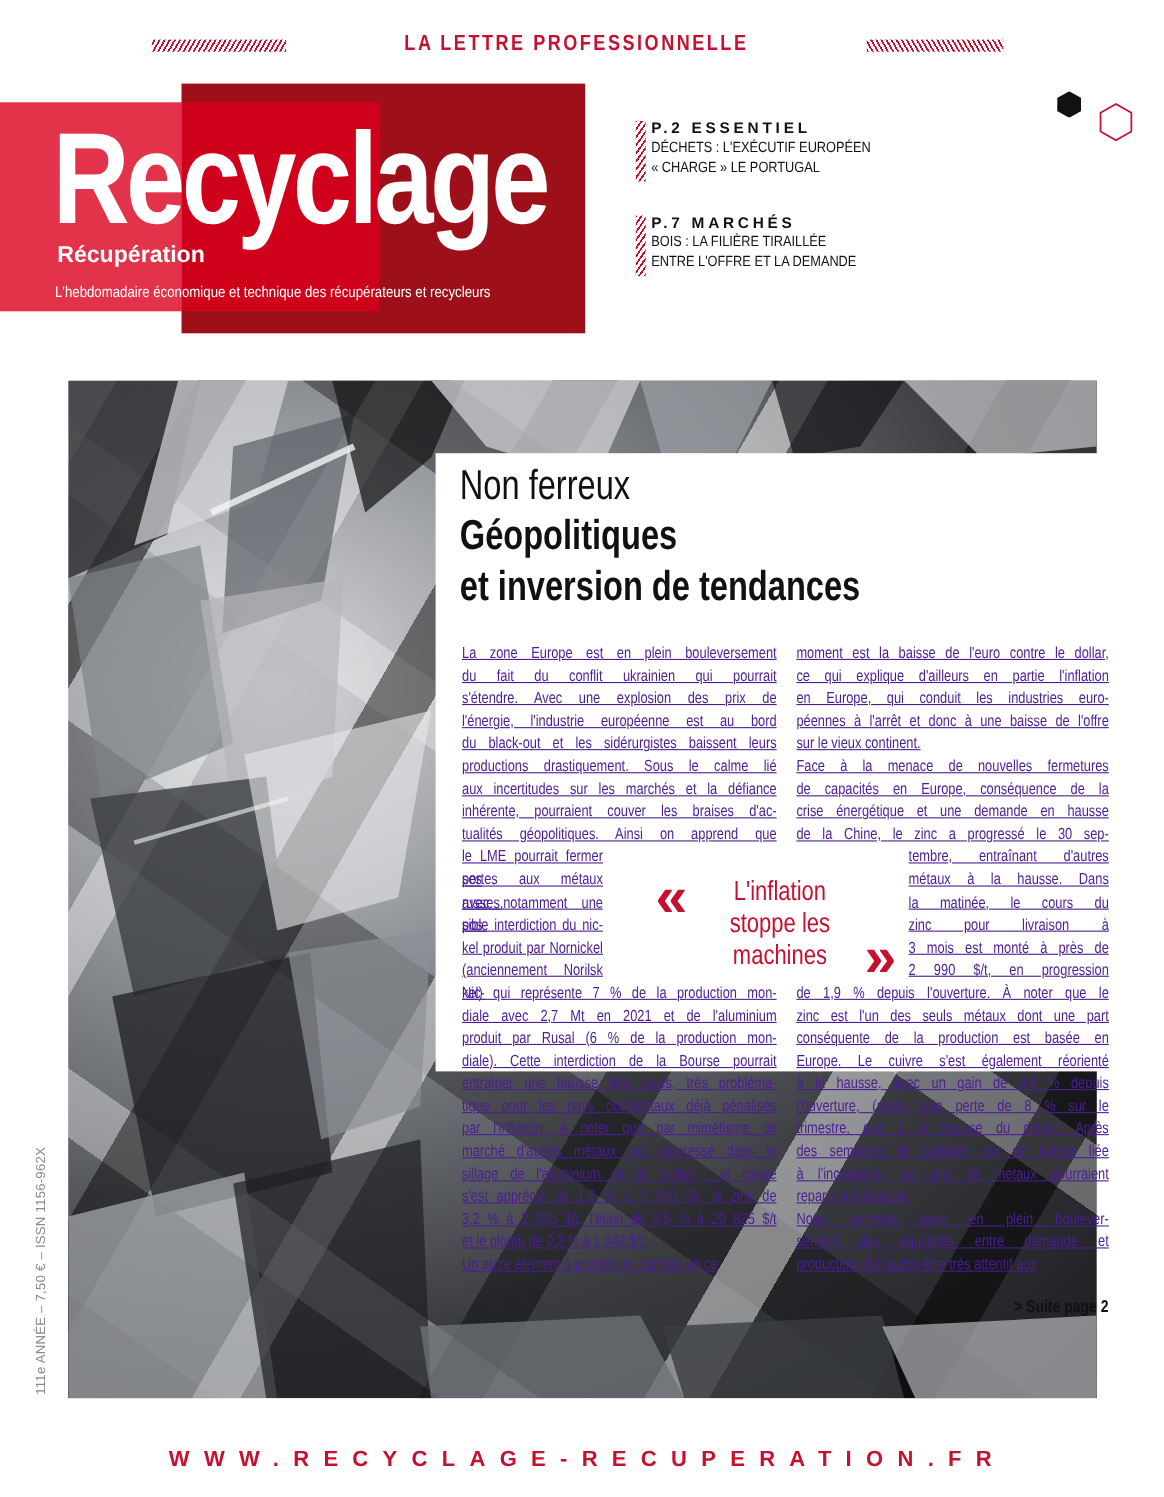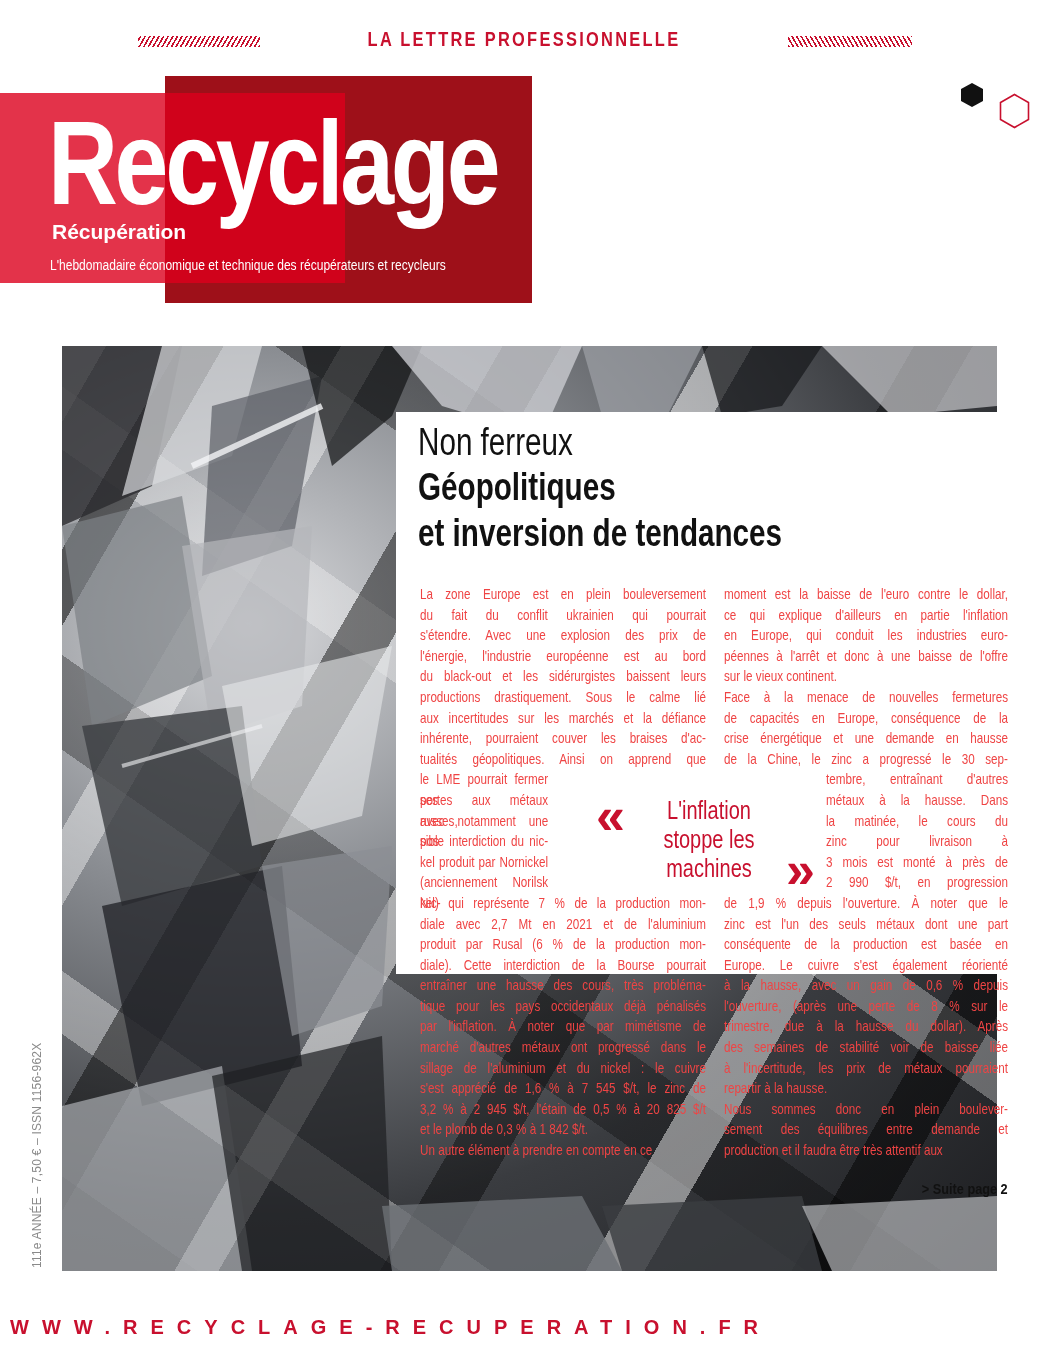"P.2 ESSENTIEL" div.teaser { html: none -> <div> <div></div> <div>P.2 ESSENTIEL</div> <div>DÉCHETS : L'EXÉCUTIF EUROPÉEN</div> <div>« CHARGE » LE PORTUGAL</div> </div> }
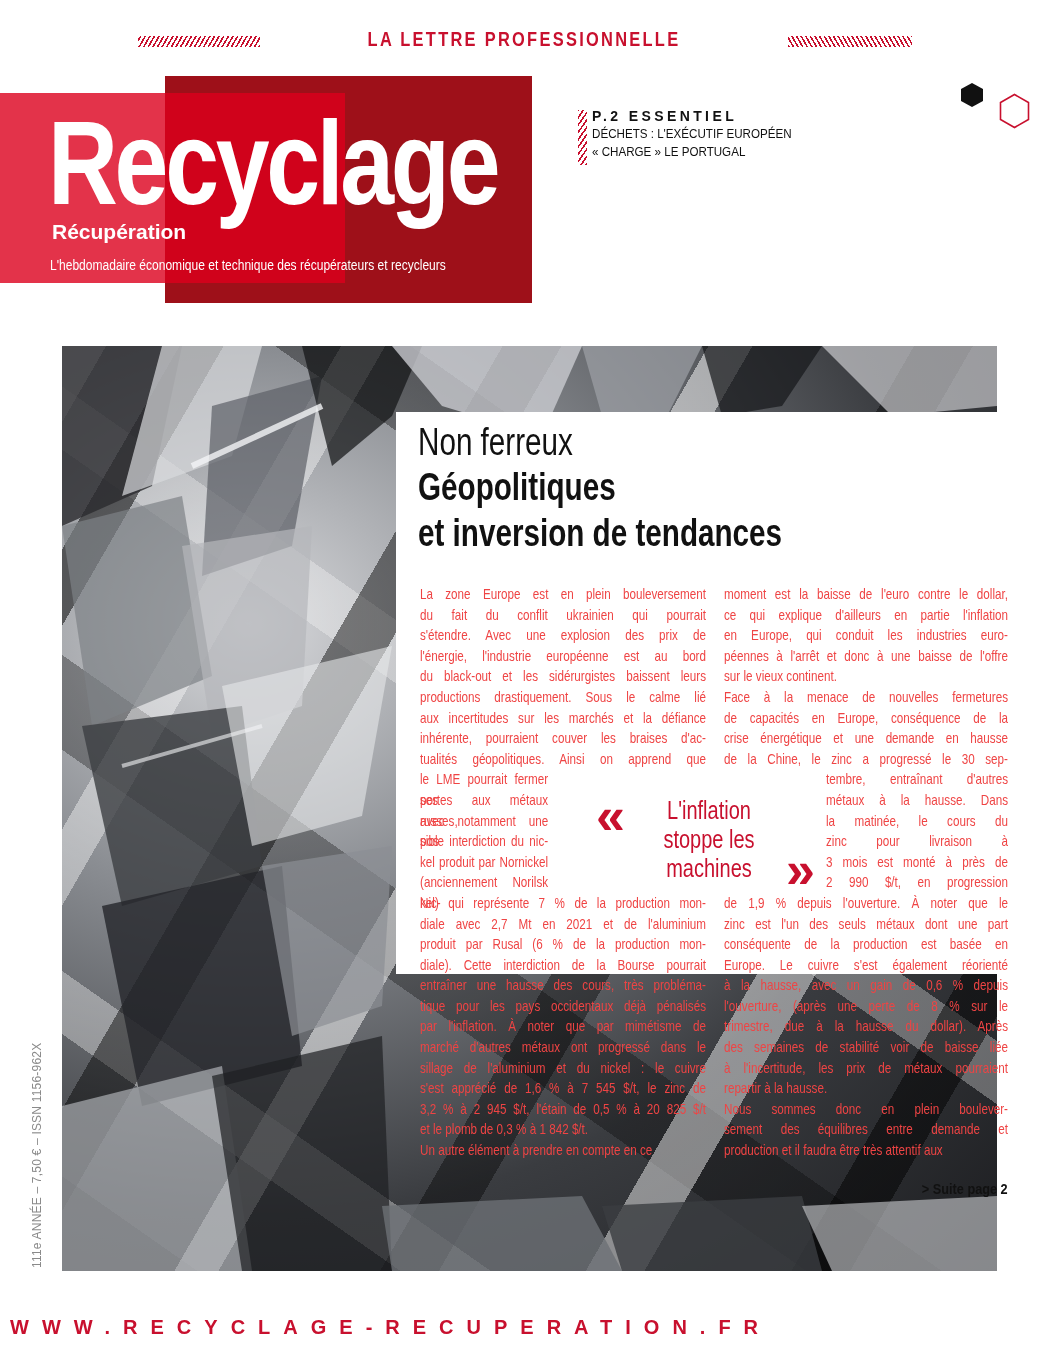"P.7 MARCHÉS" div.teaser { html: none -> <div> <div></div> <div>P.7 MARCHÉS</div> <div>BOIS : LA FILIÈRE TIRAILLÉE</div> <div>ENTRE L'OFFRE ET LA DEMANDE</div> </div> }
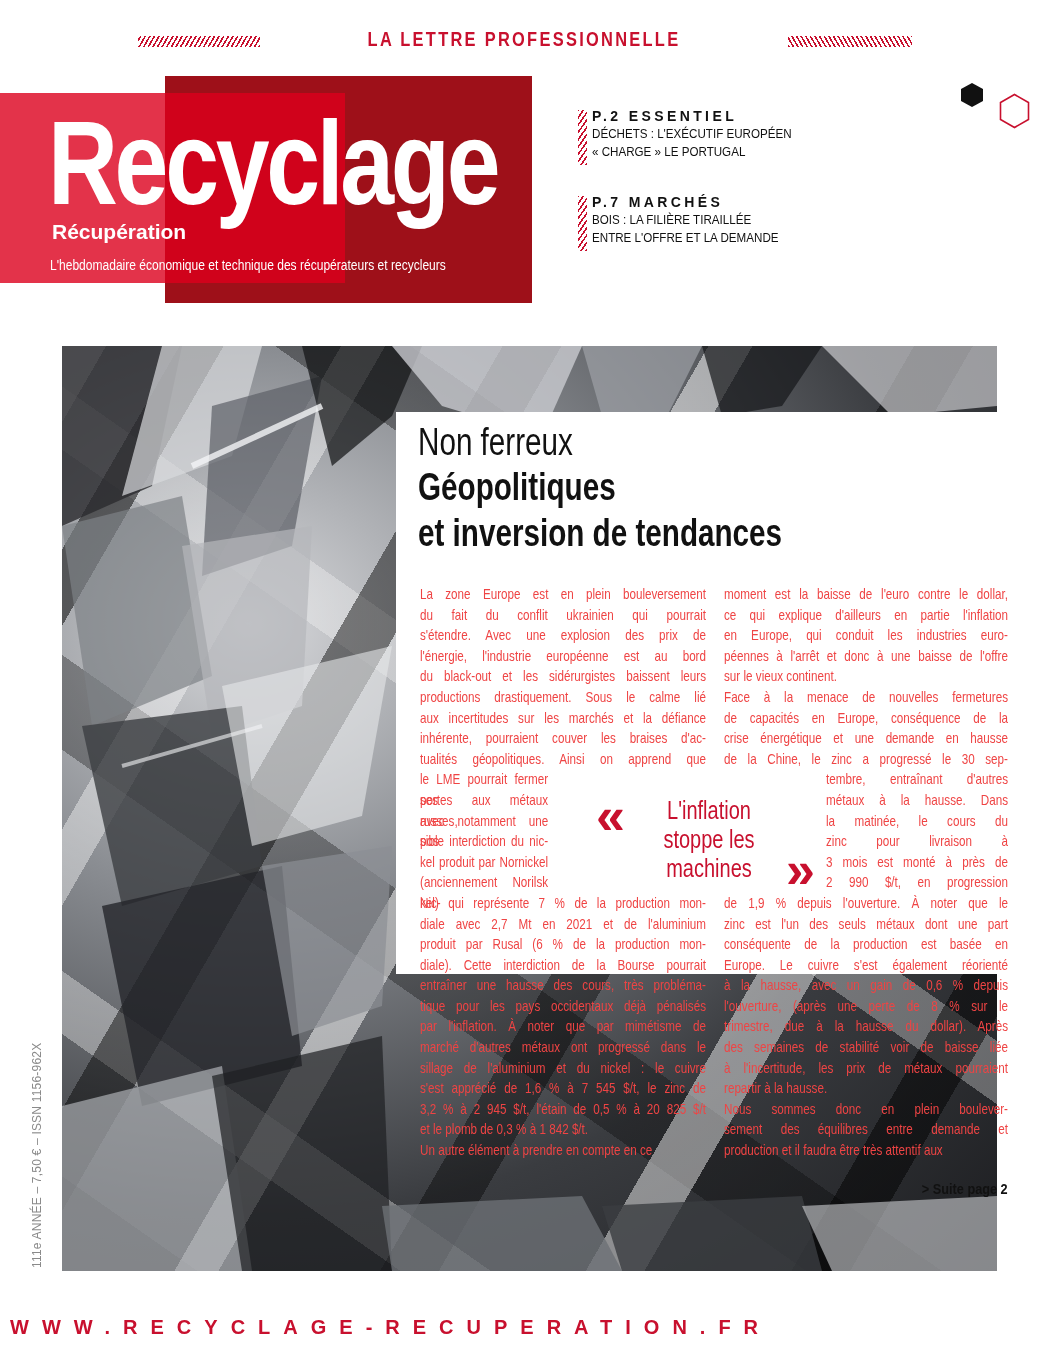"La zone Europe est en" .col { color: #ef4444 -> #4c1d95; text-decoration: none -> underline }
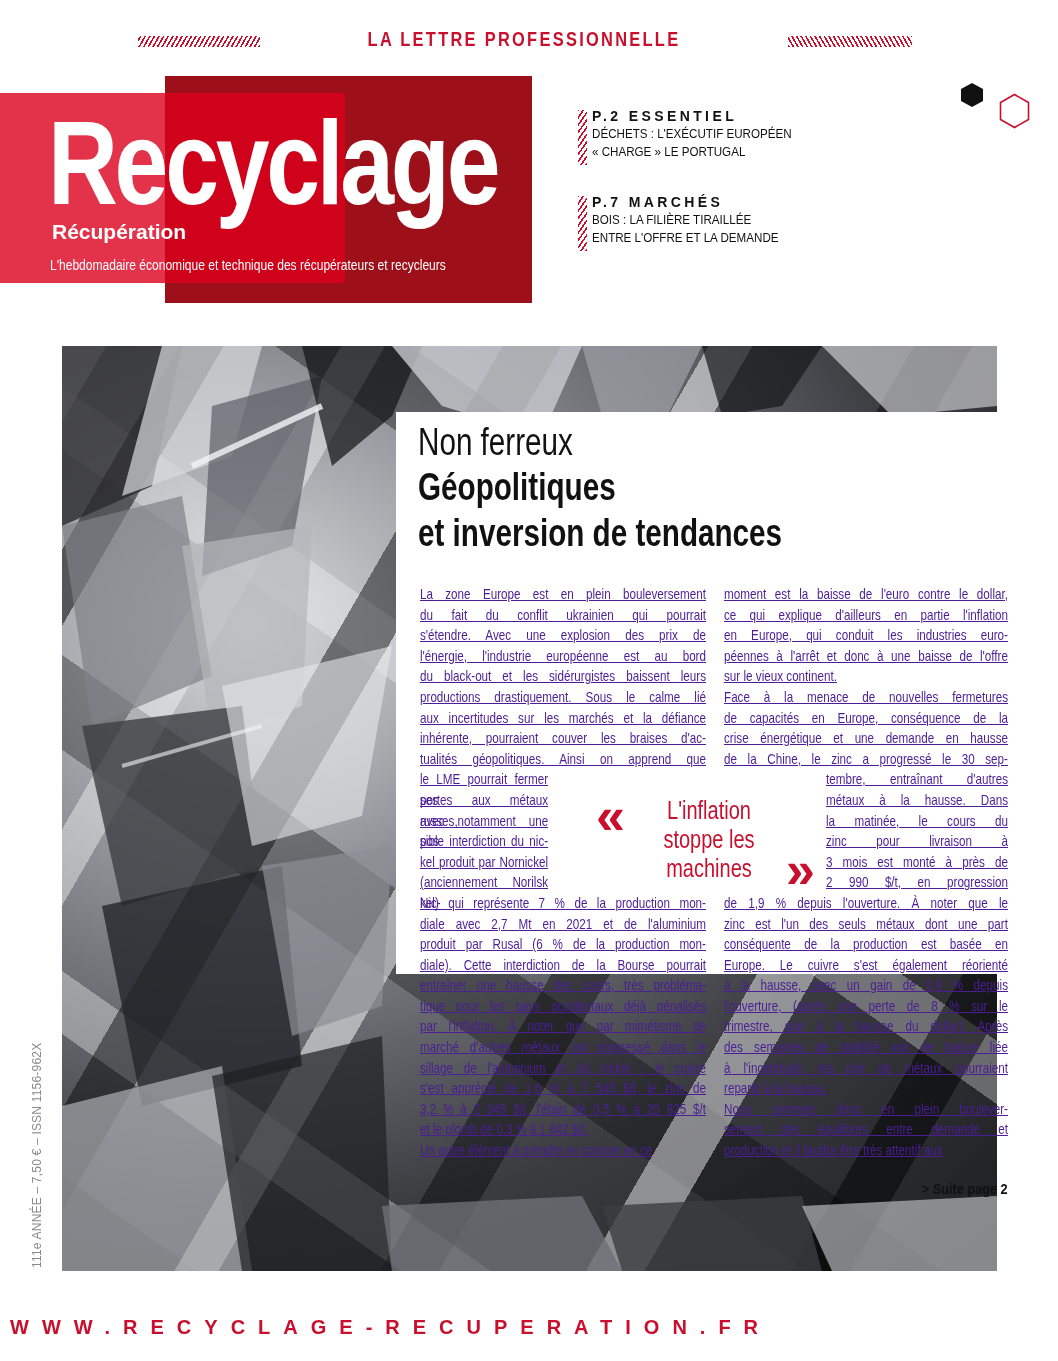"WWW.RECYCLAGE-RECUPERATION.FR" .footer-url { text-align: none -> center }
